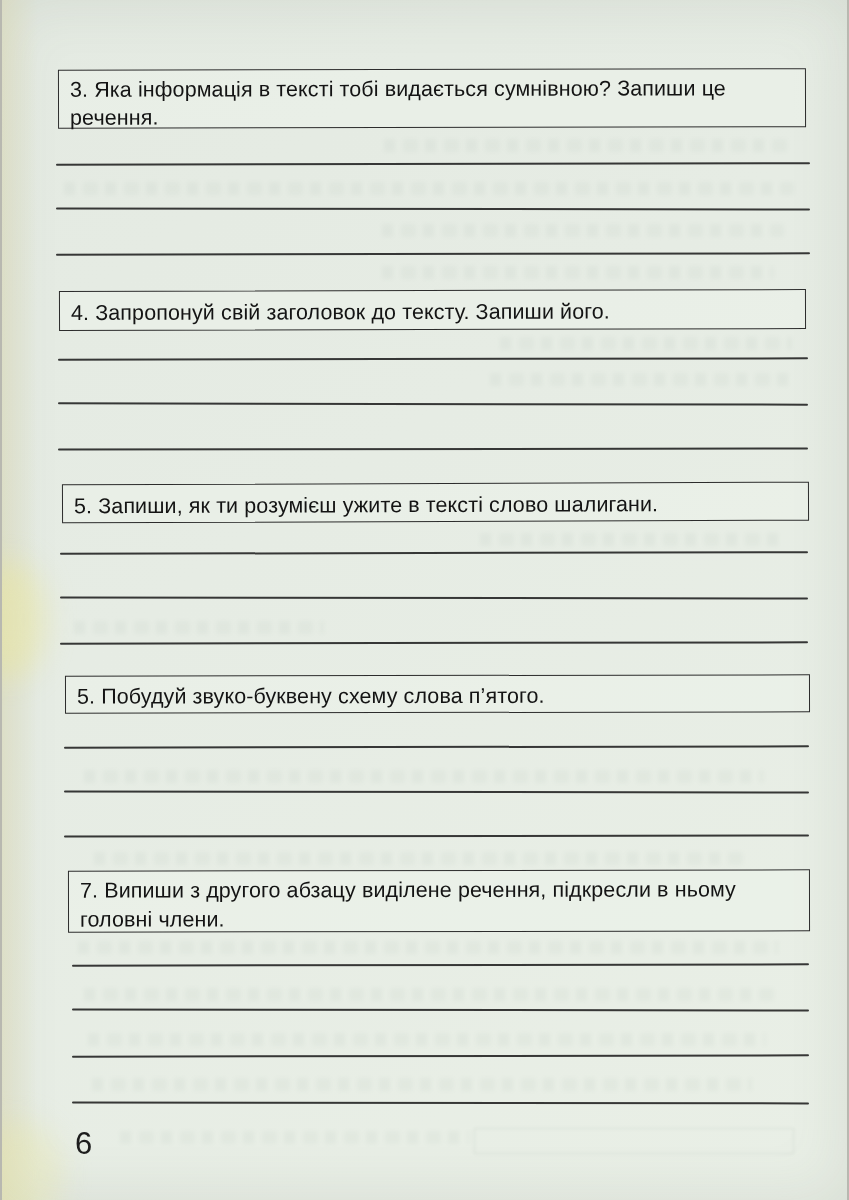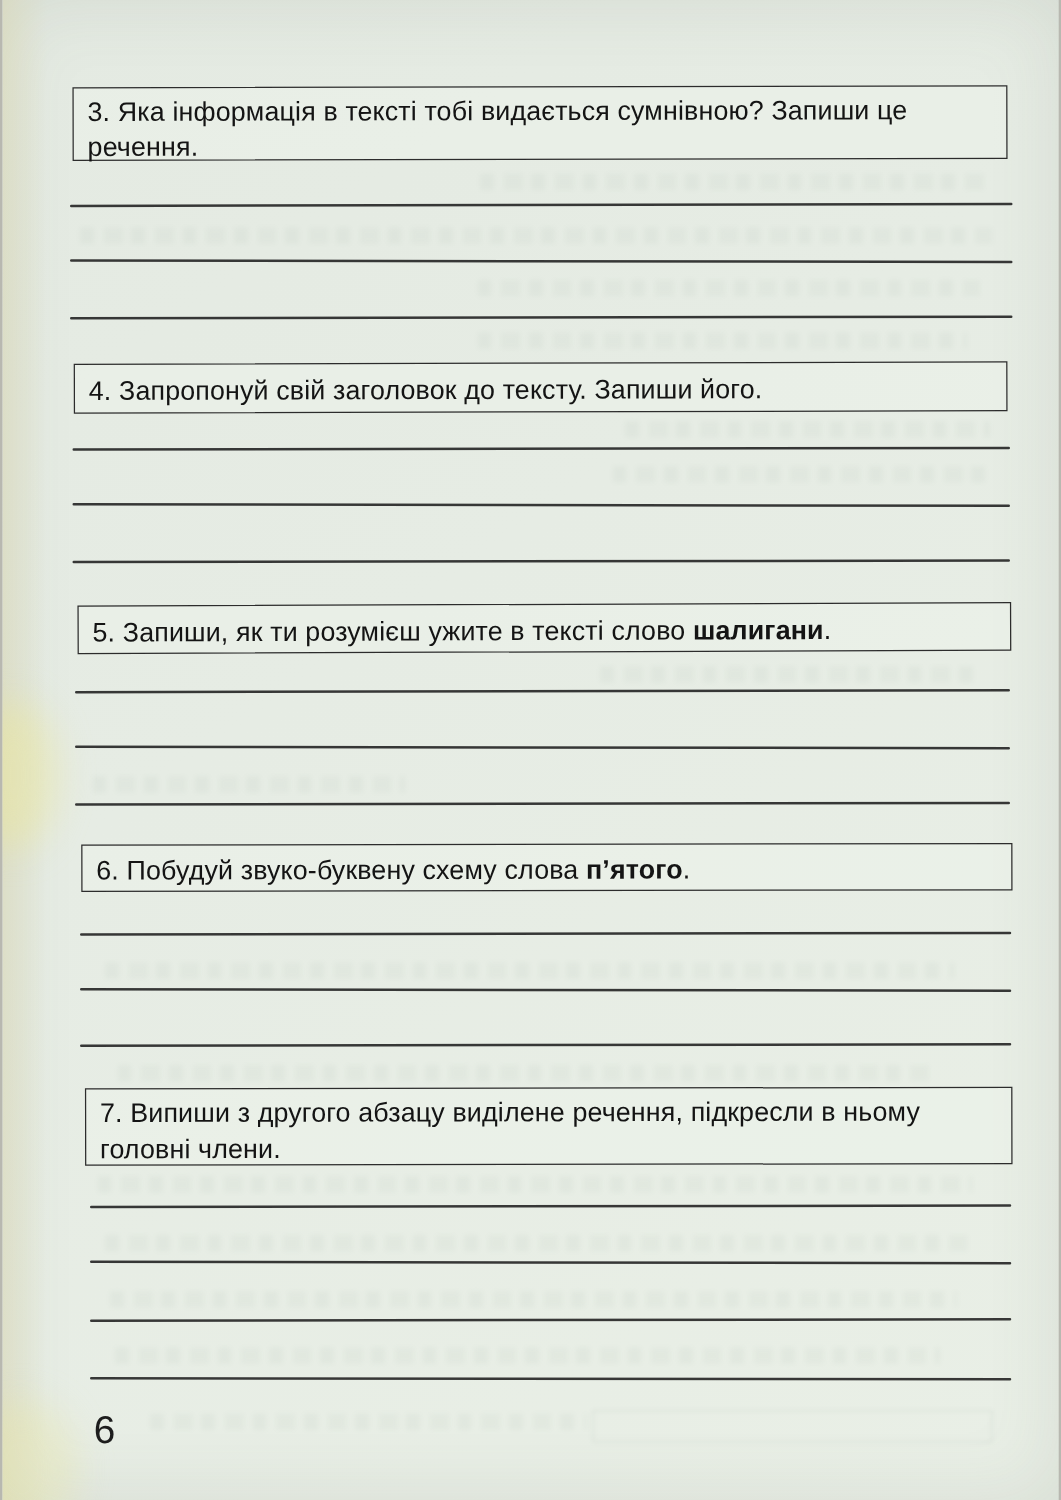"шалигани" .task-box b { font-weight: bold -> normal }
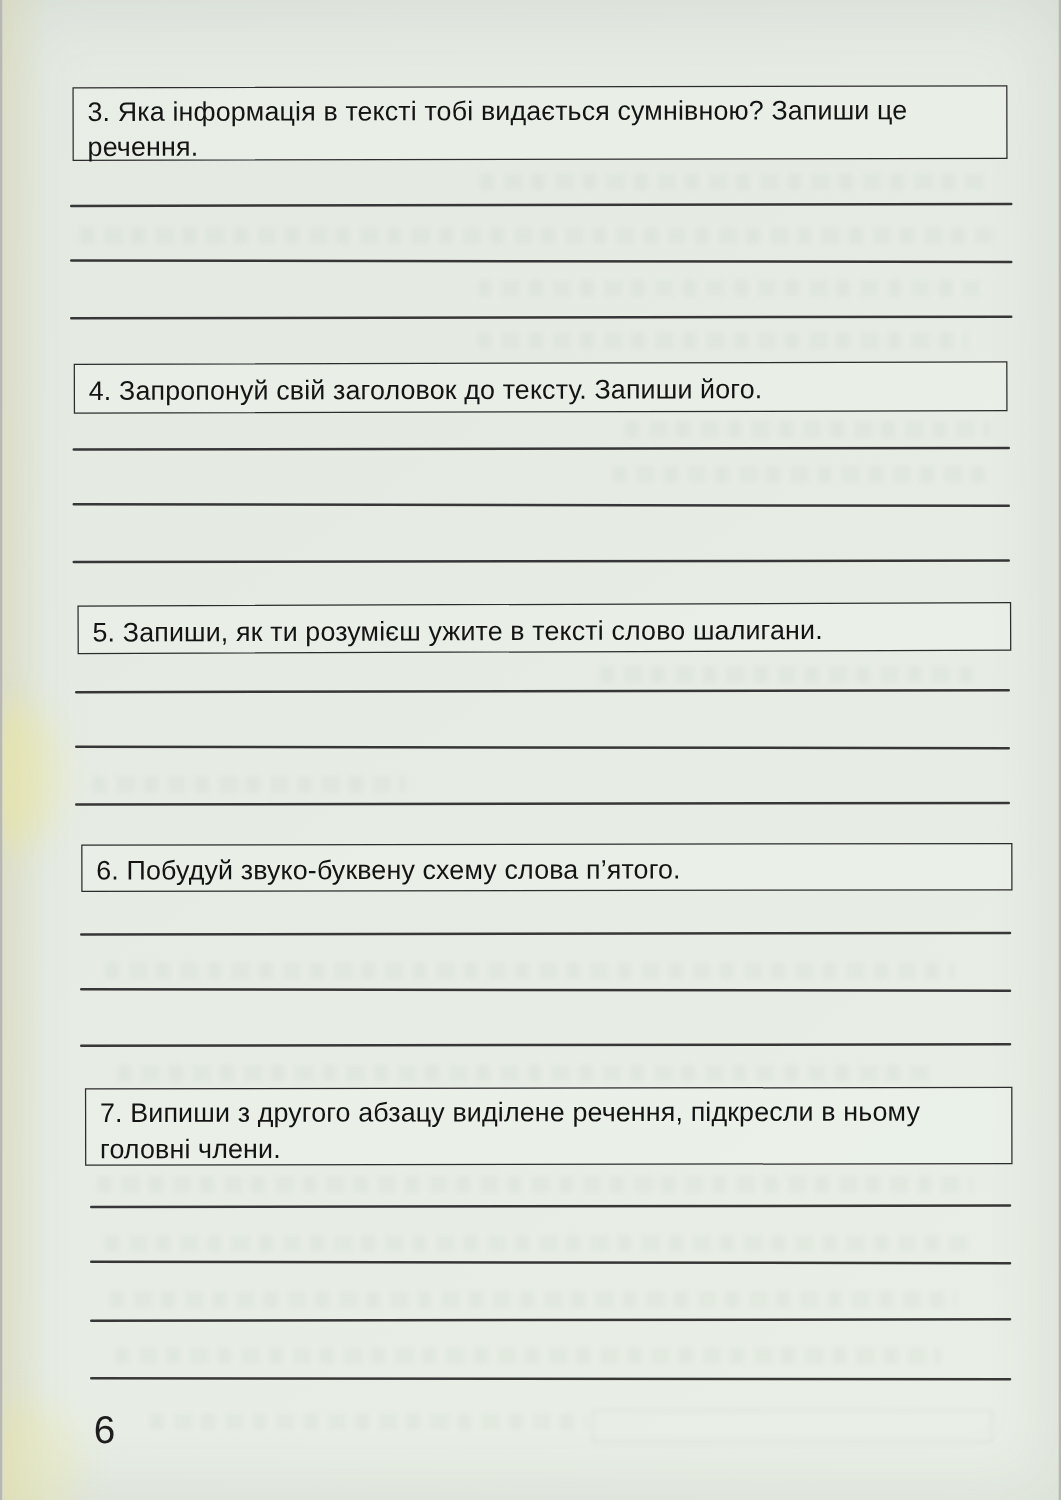"6. Побудуй звуко-буквену схему слова" span { text: 6 -> 5 }
